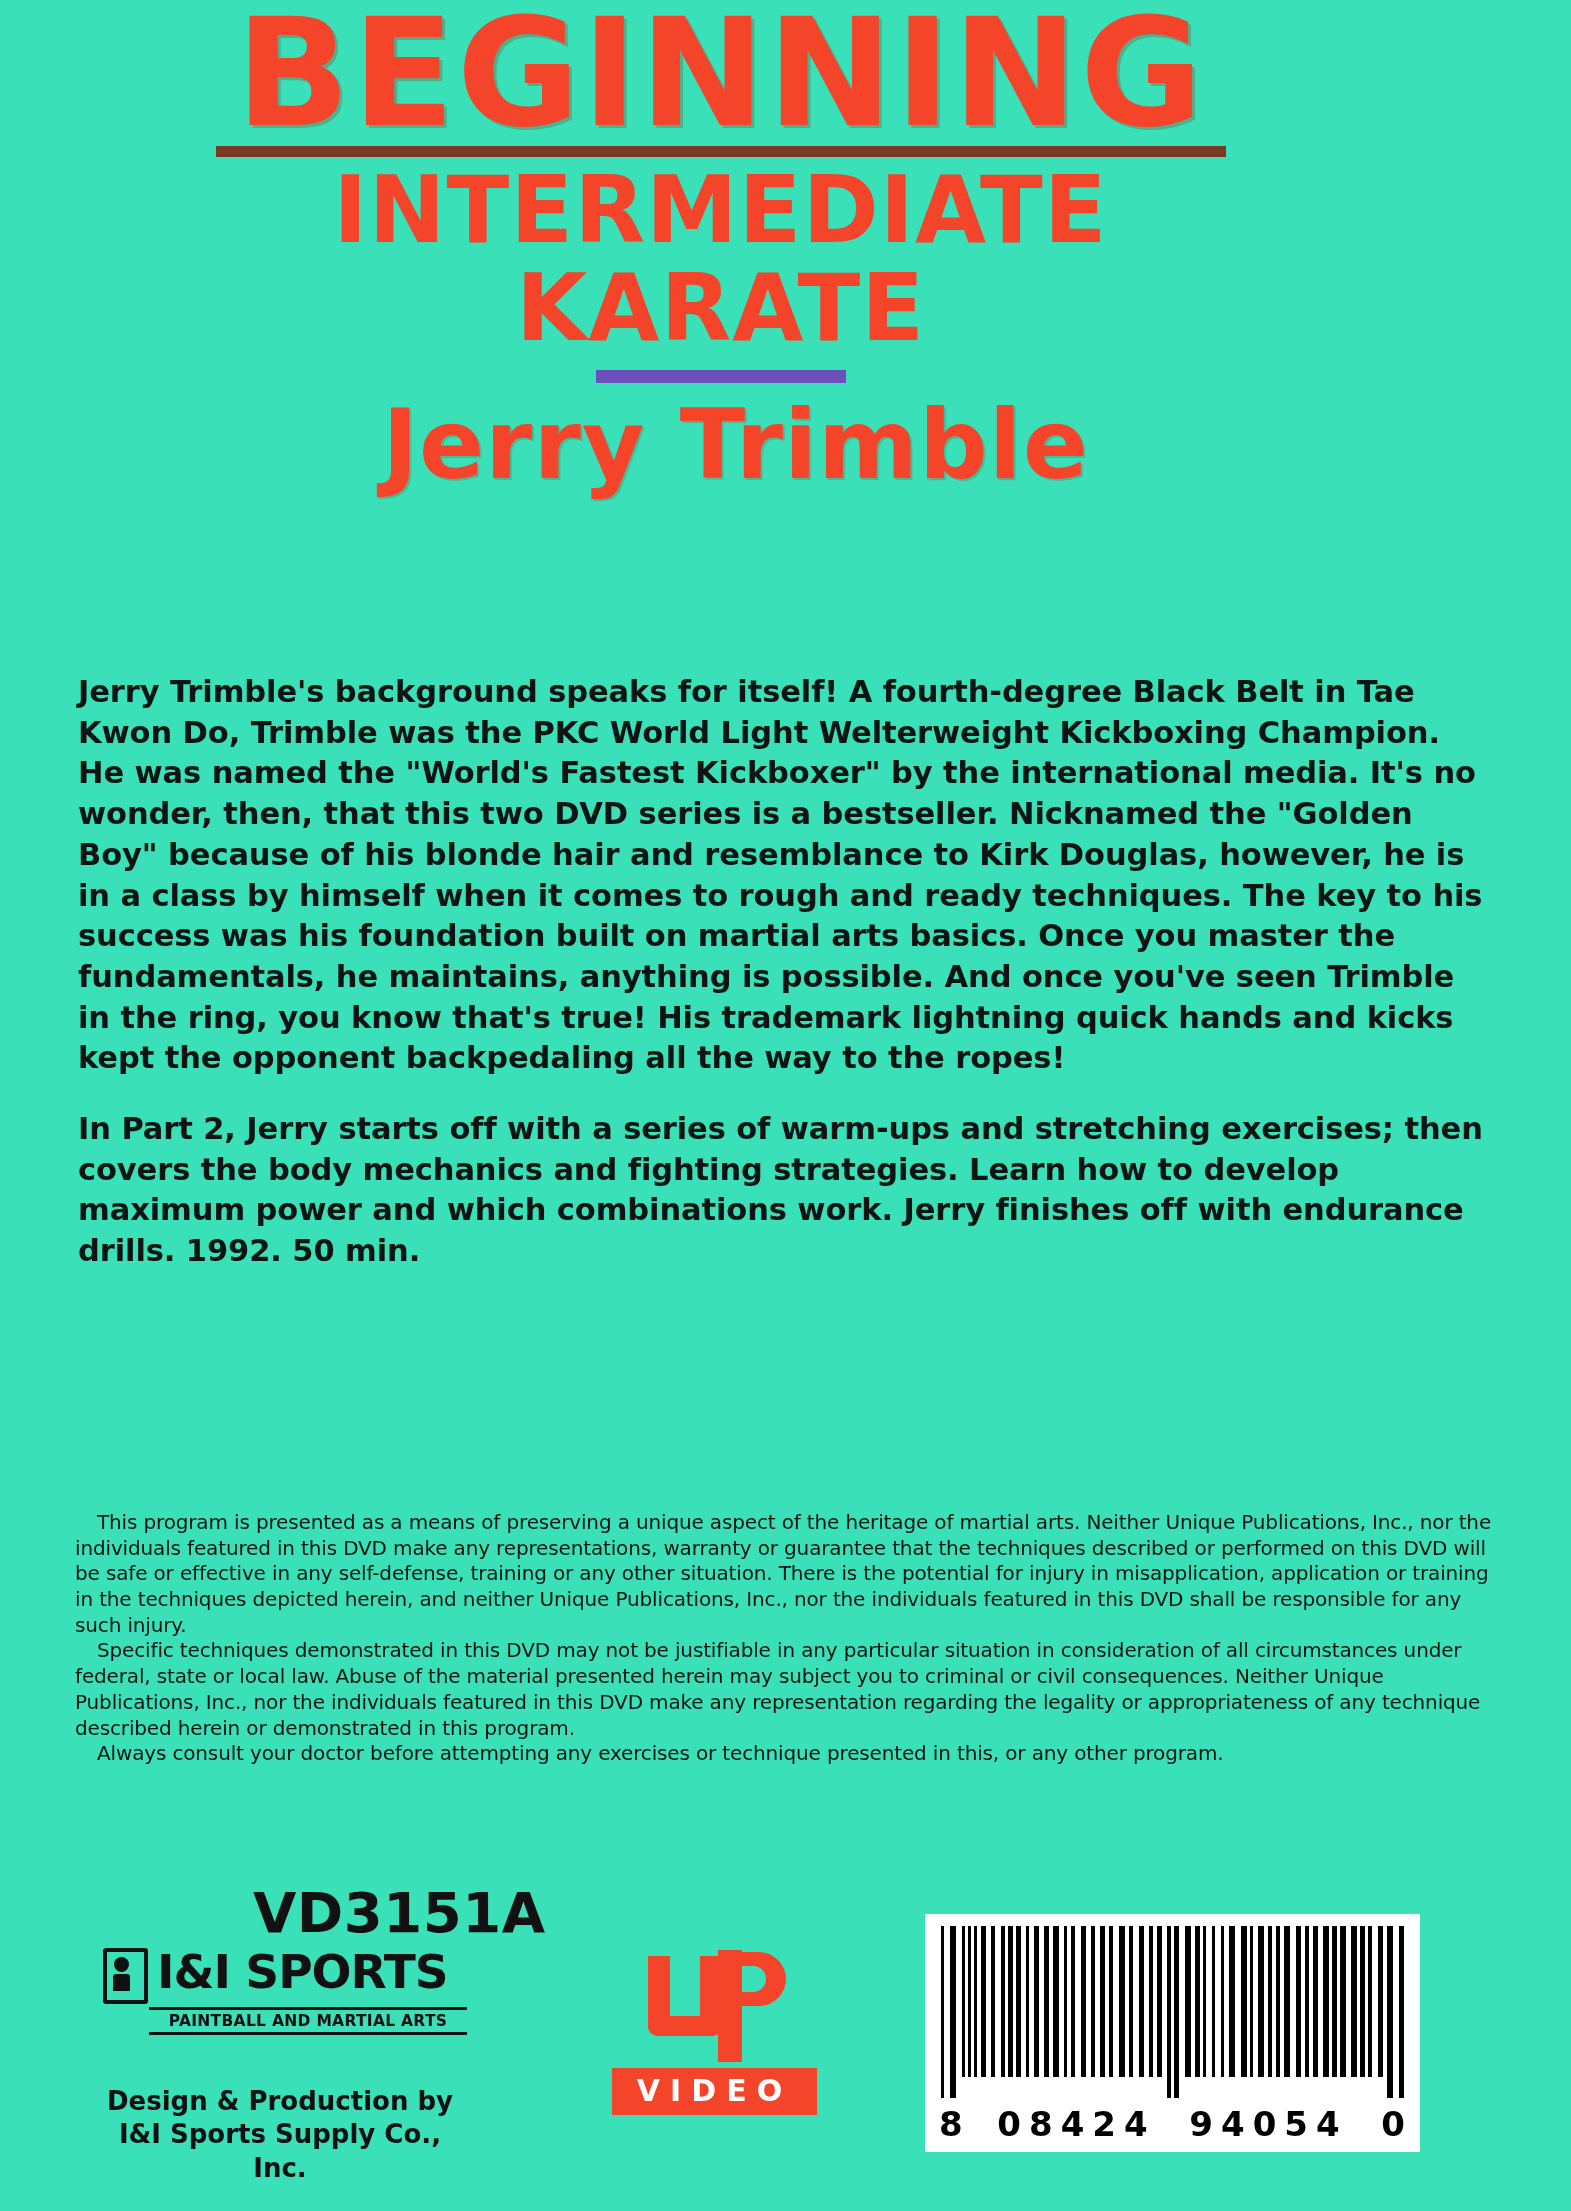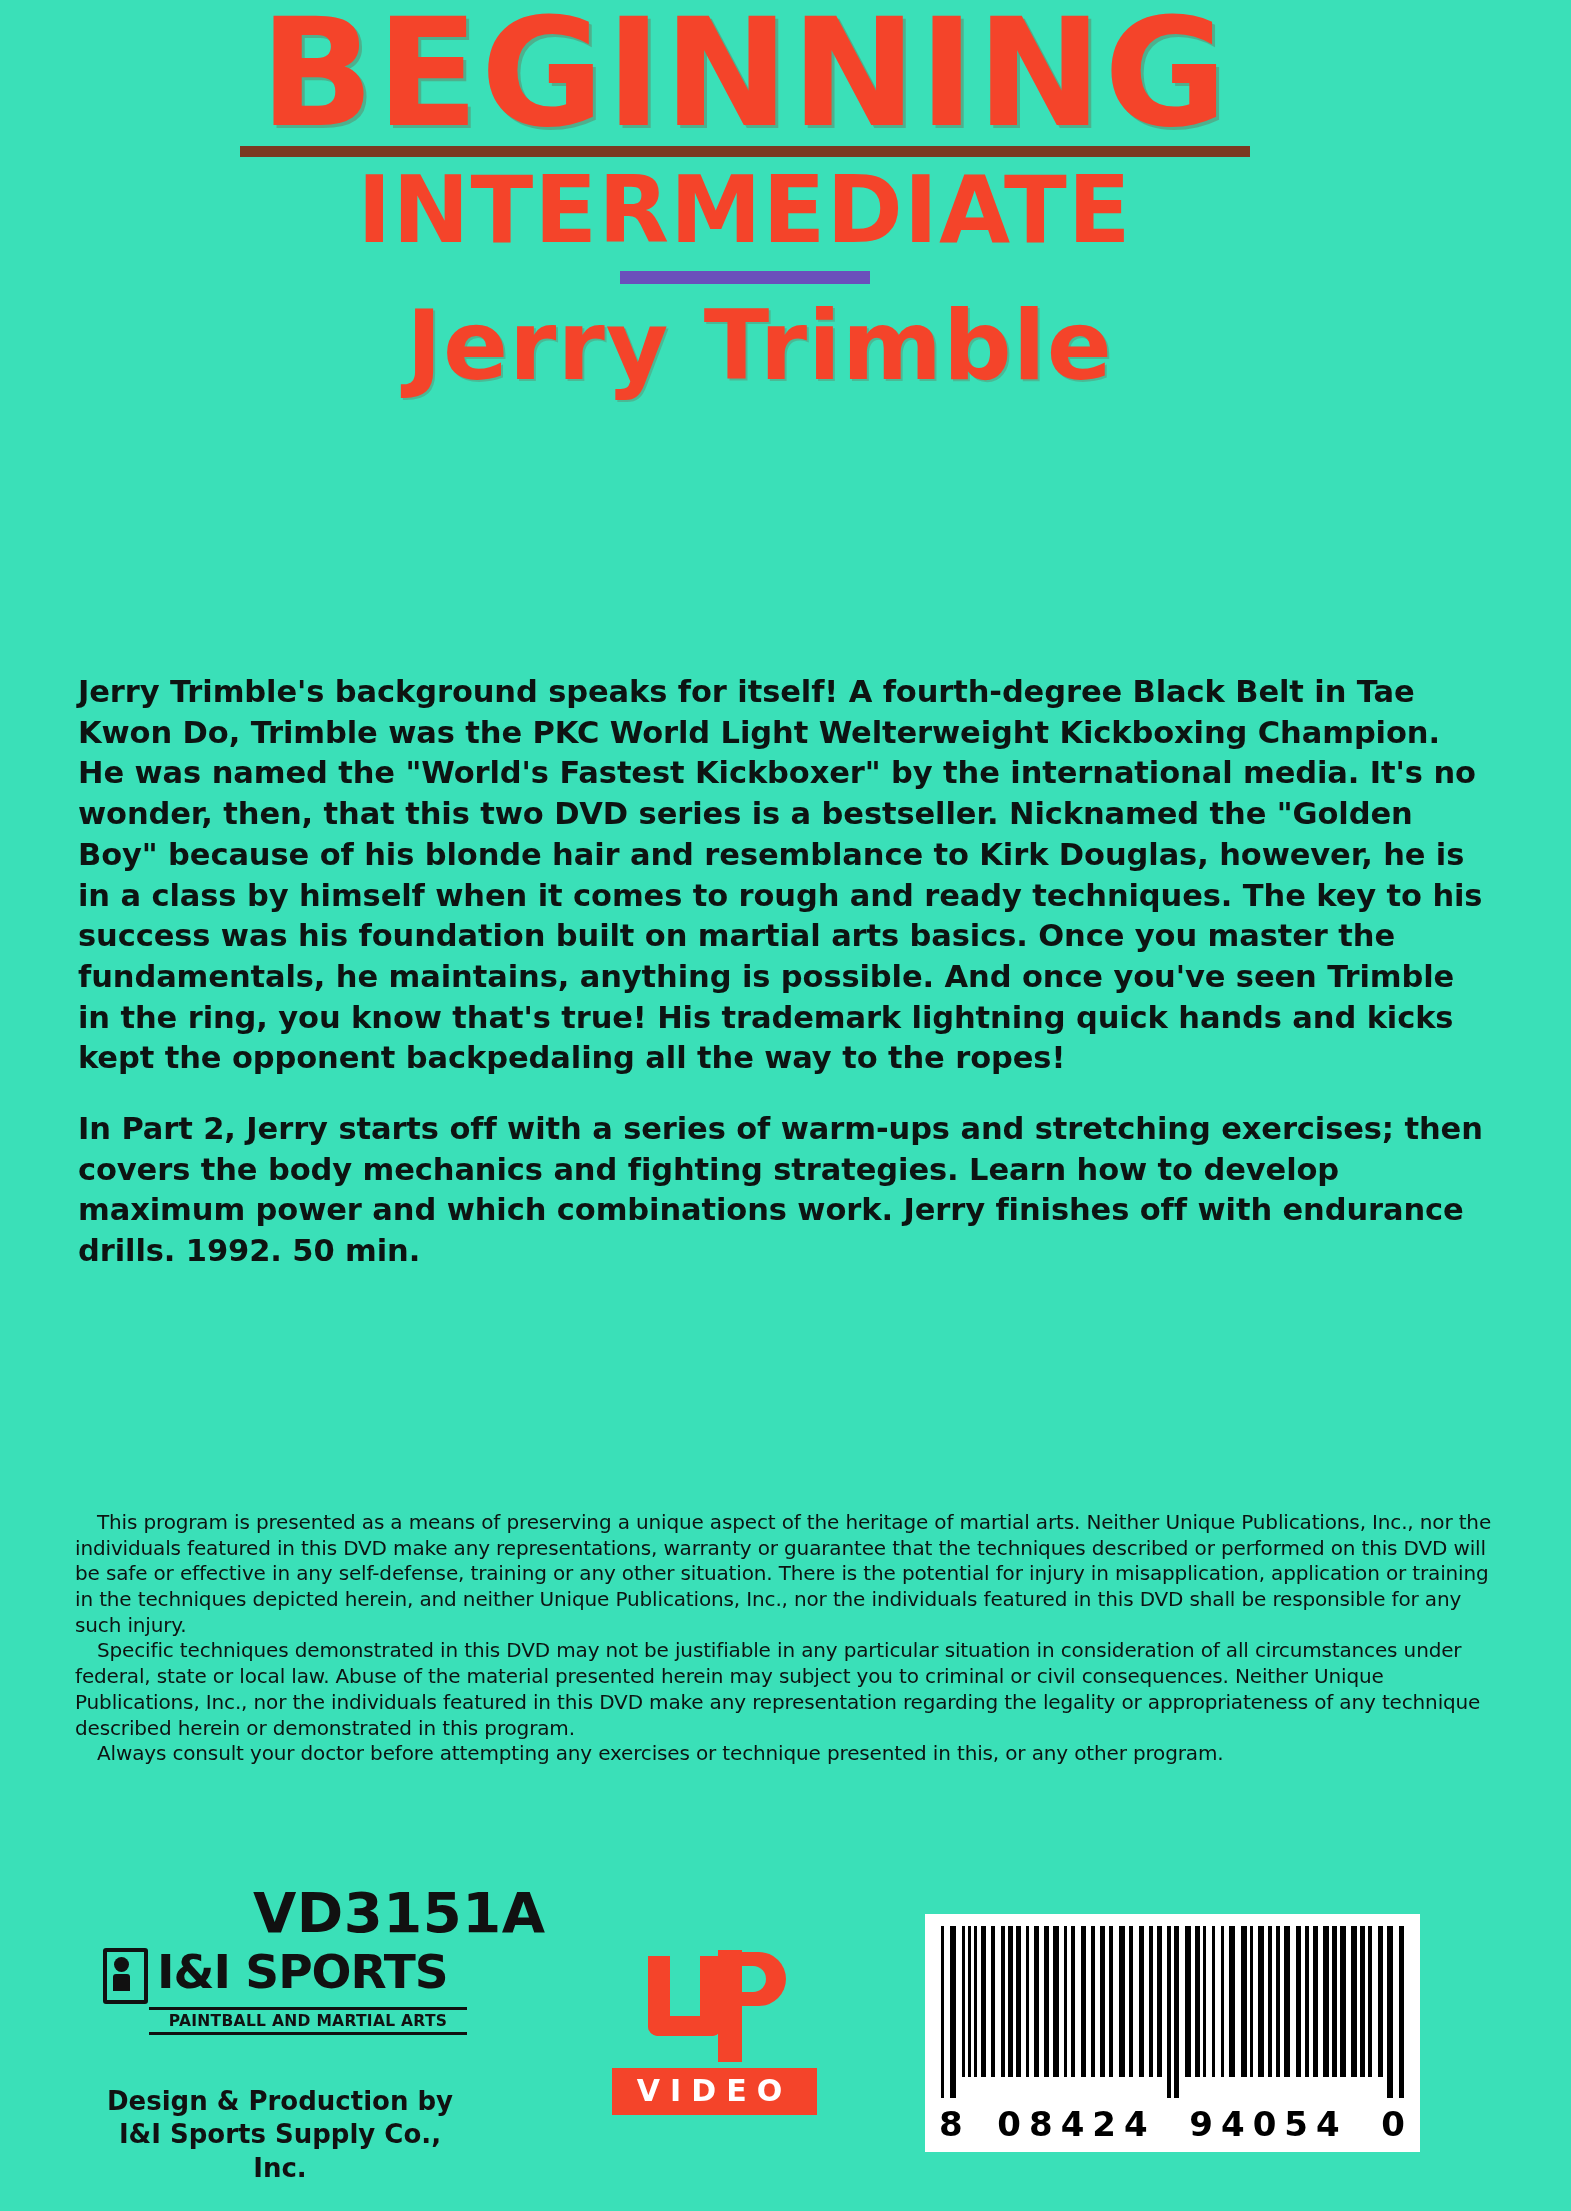"BEGINNING" .page { padding-left: 24px -> none }
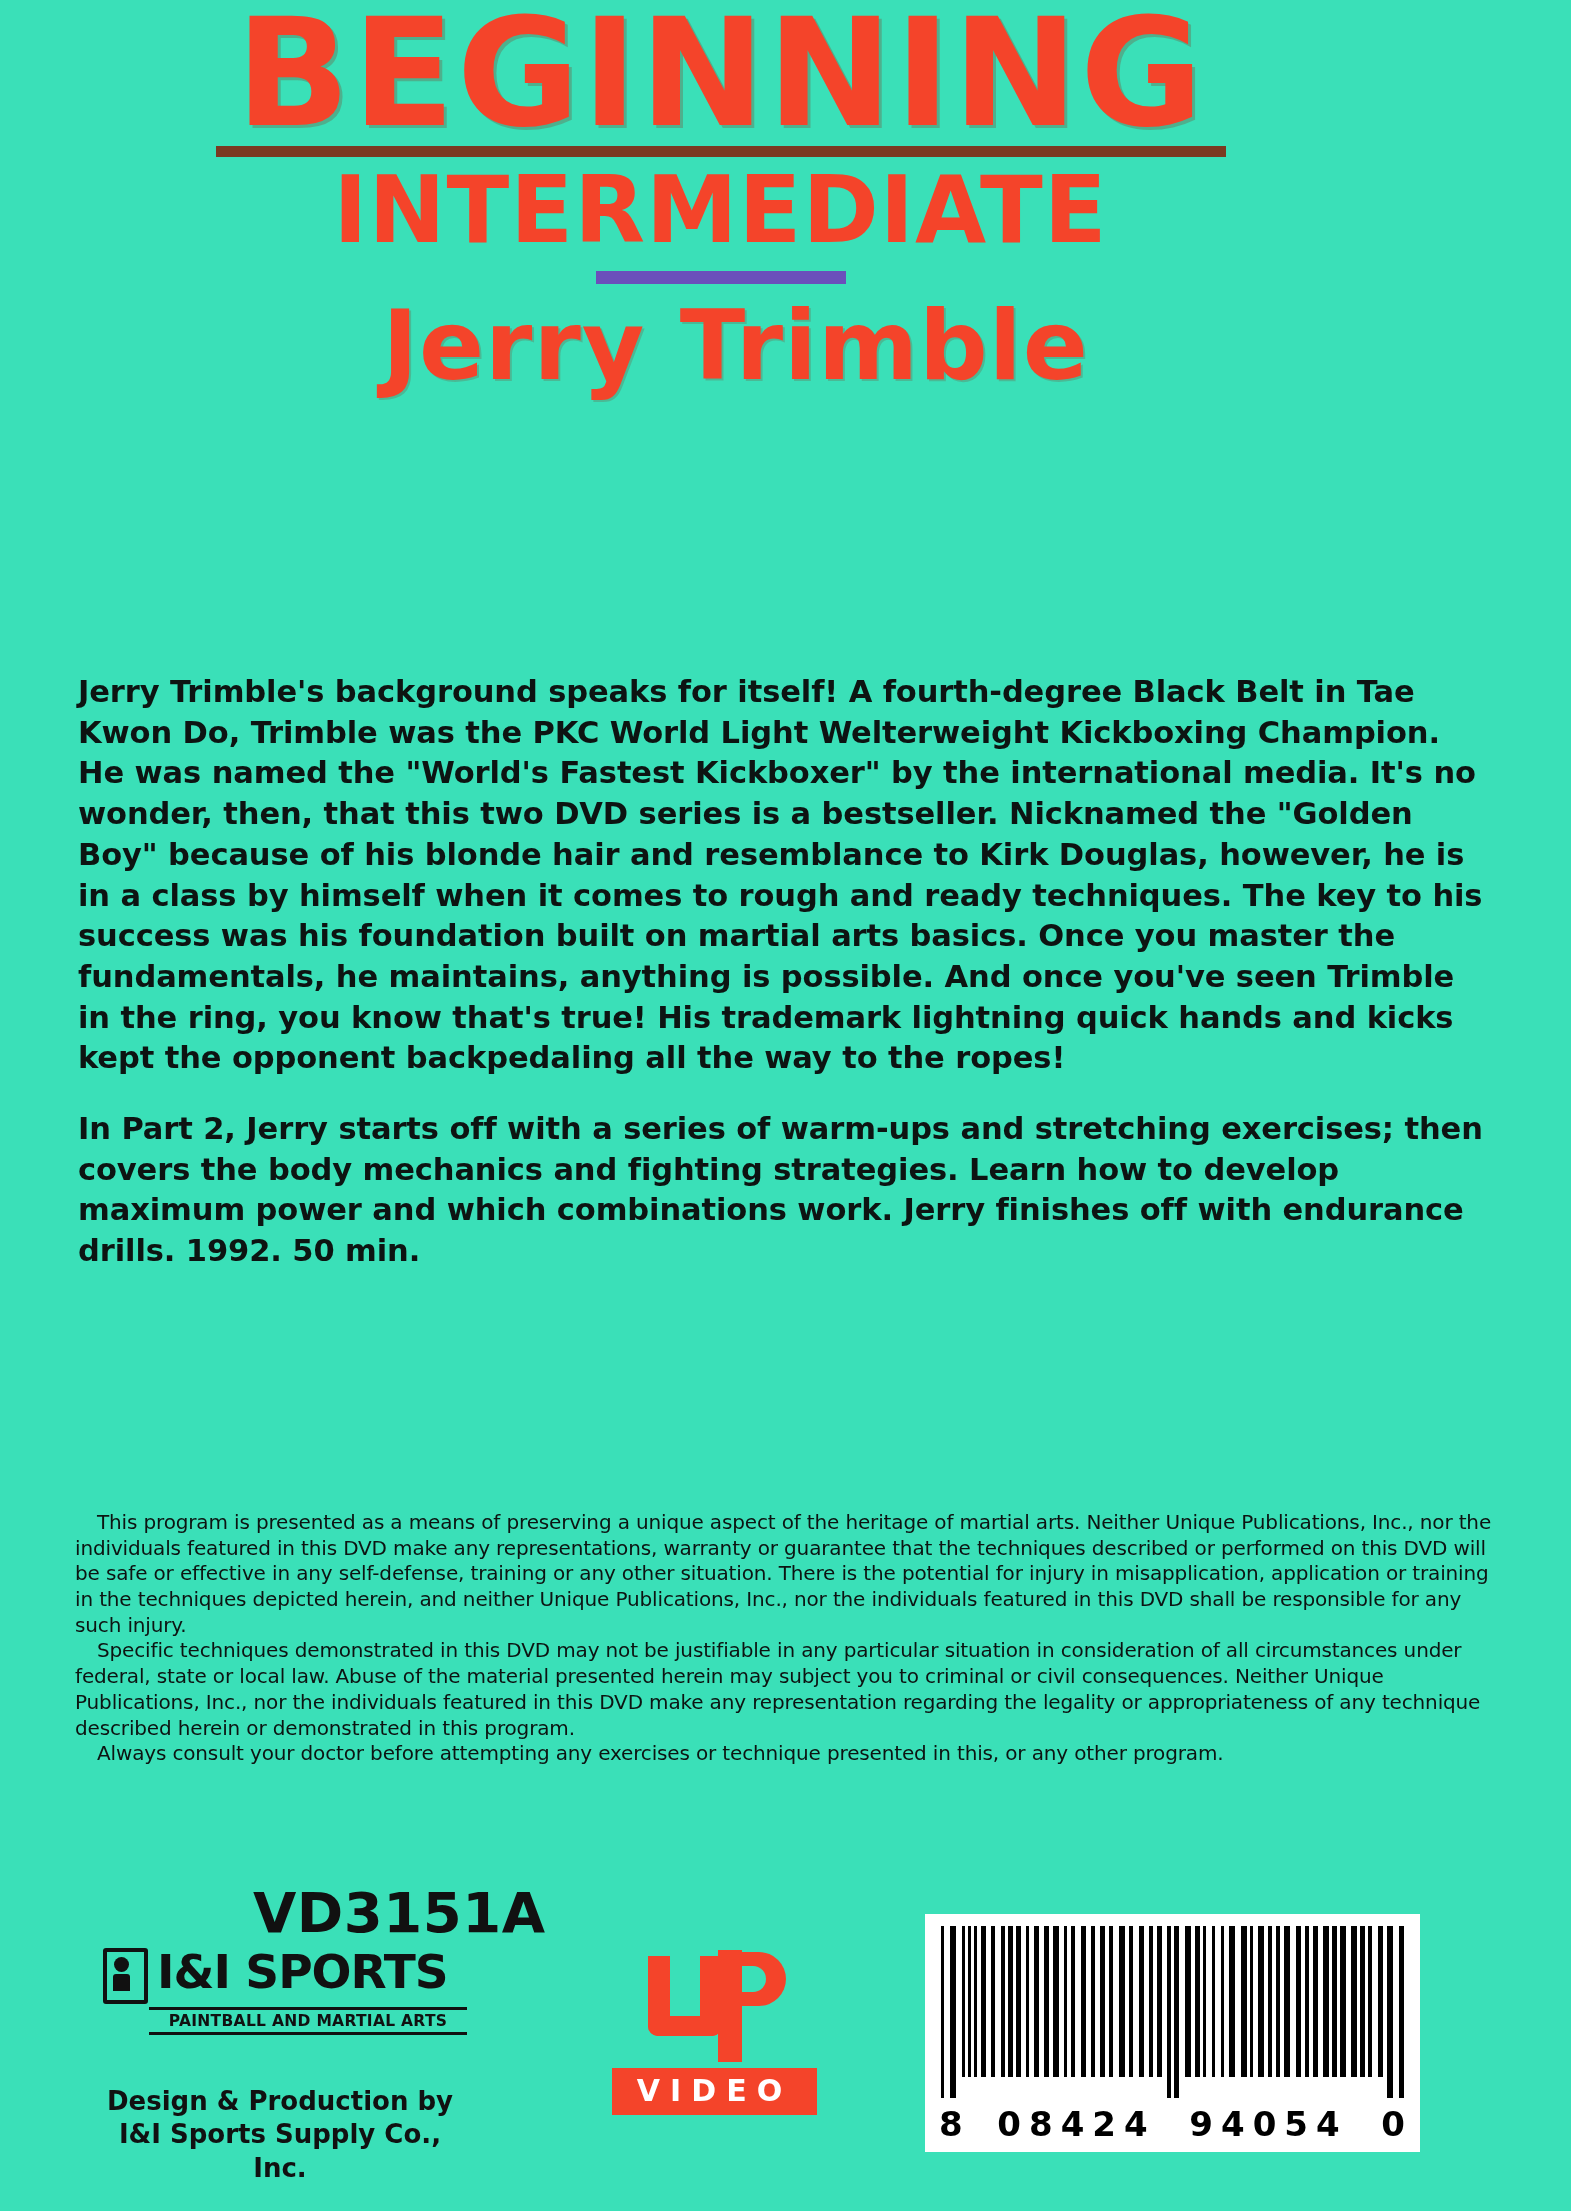"KARATE" div.t-karate { html: none -> <div>KARATE</div> }
